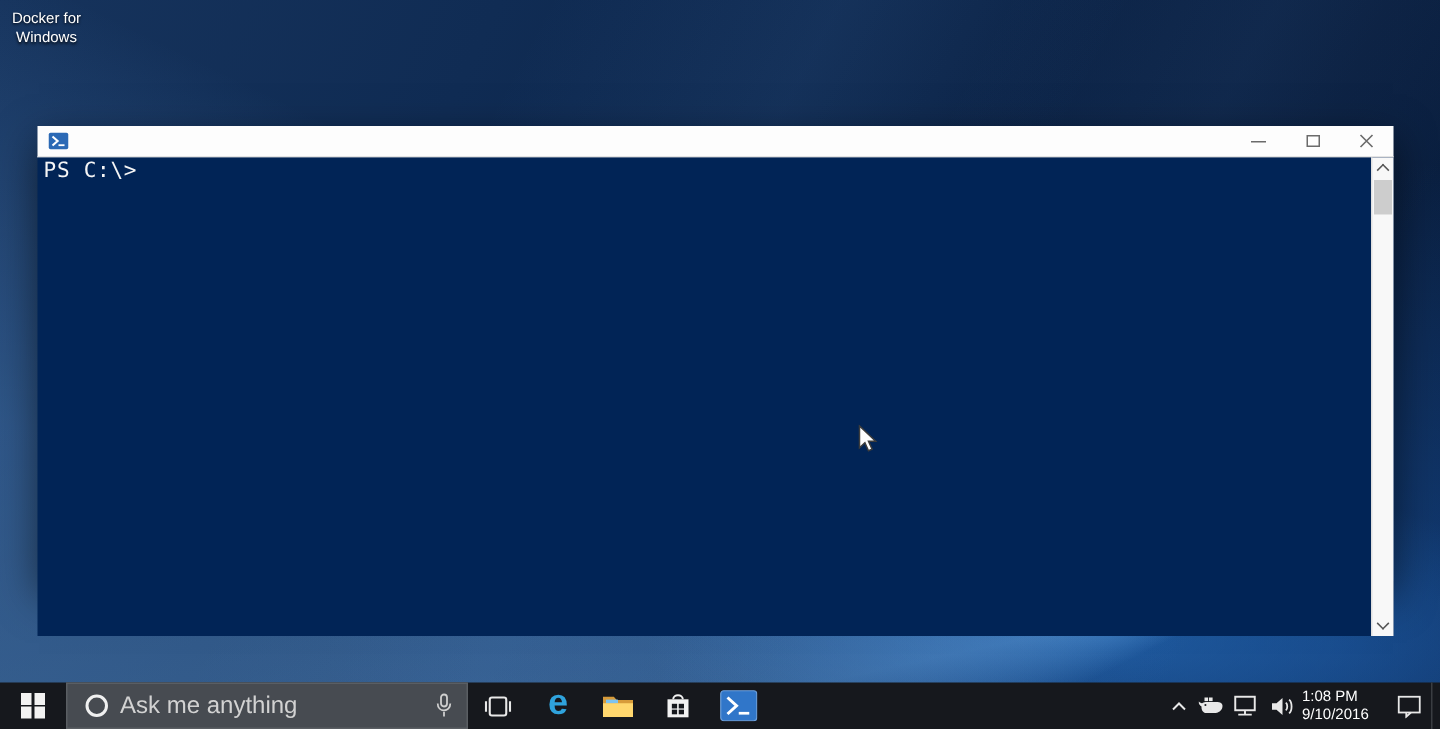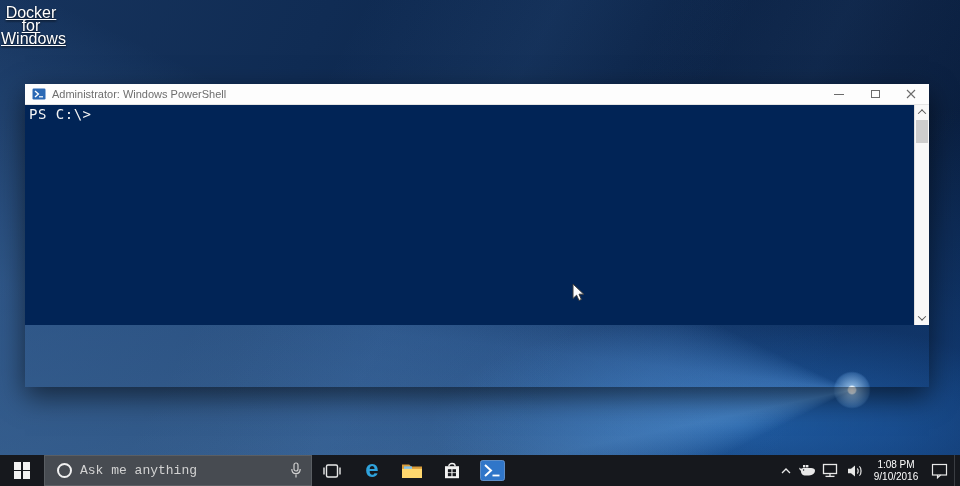"Docker for Windows" .desk-icon .lbl { font-size: 16px -> 10px; text-decoration: underline -> none }
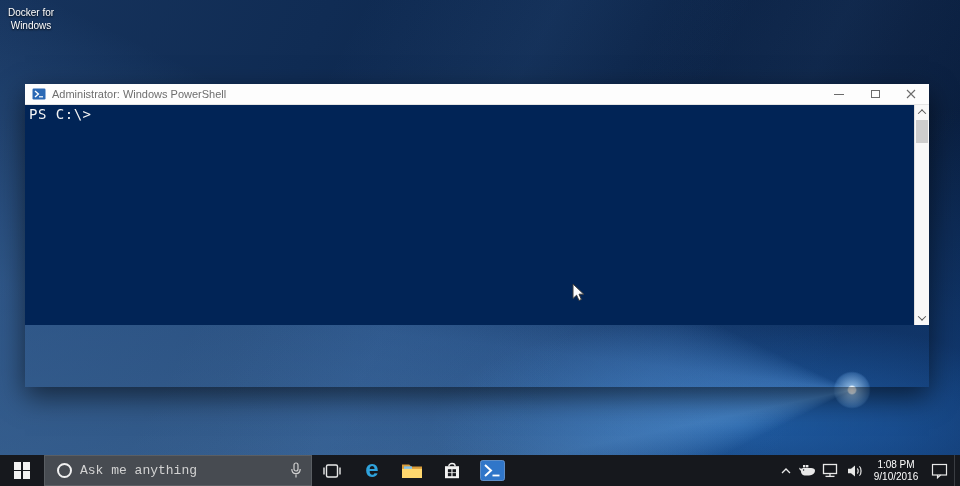"Administrator: Windows PowerShell" span.ttext { html: <span>Administrator: Windows PowerShell</span> -> none }
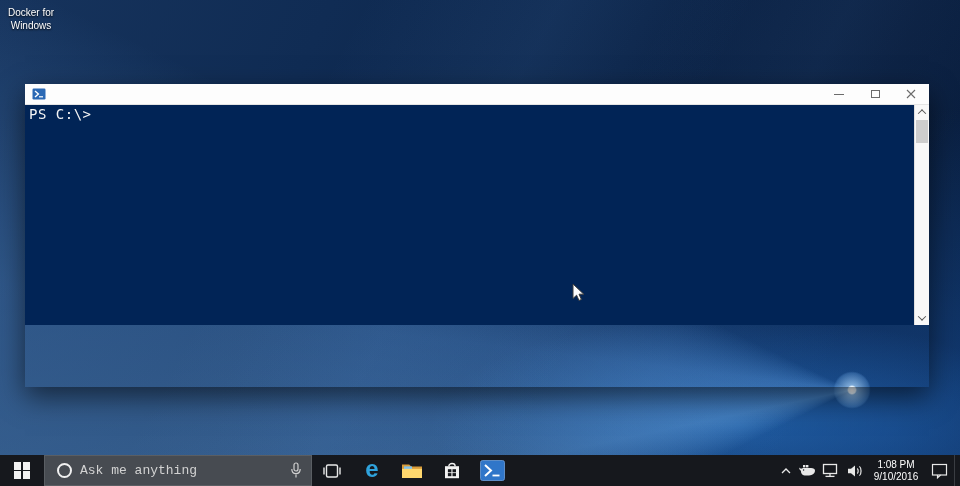"PS C:\>" .console { height: 220px -> 319px }
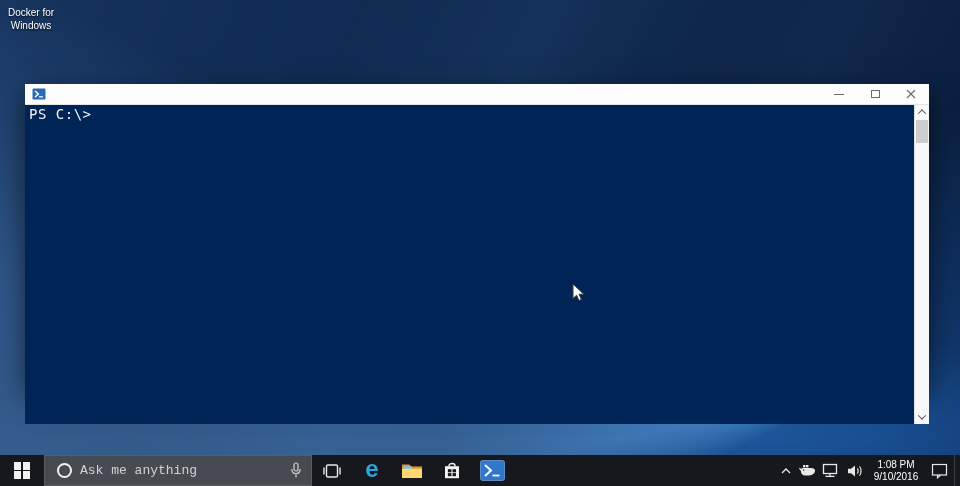"Ask me anything" .search-input { font-family: Liberation Mono, monospace -> Liberation Sans, sans-serif; font-size: 13px -> 16px }
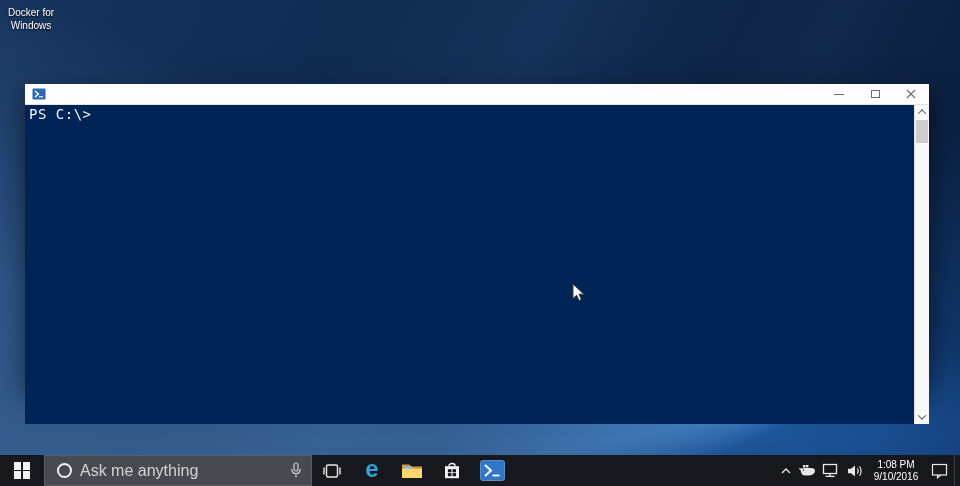"1:08 PM" .clock { align-items: center -> flex-start }
